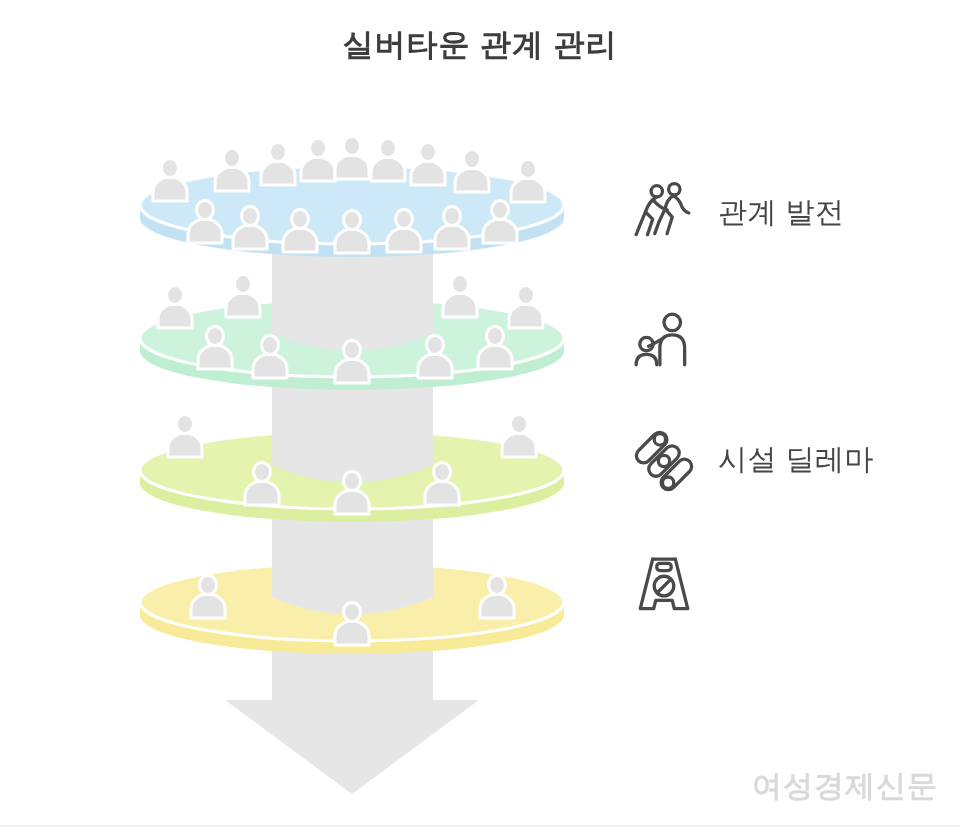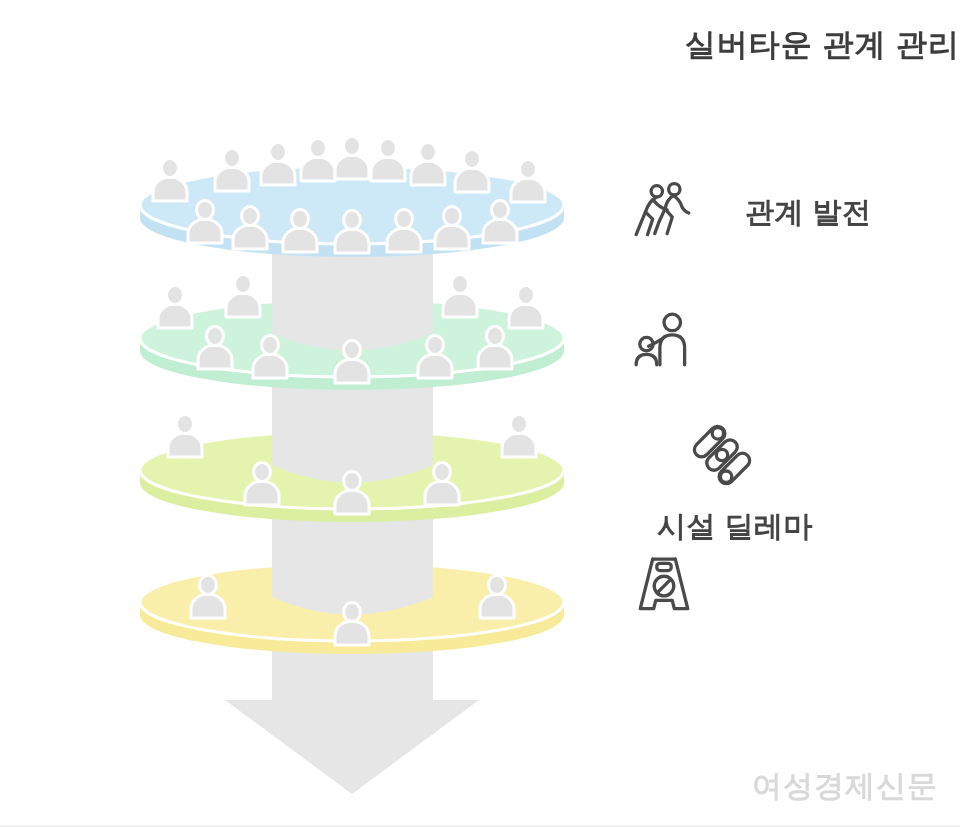"실버타운 관계 관리" .title { text-align: right -> center }
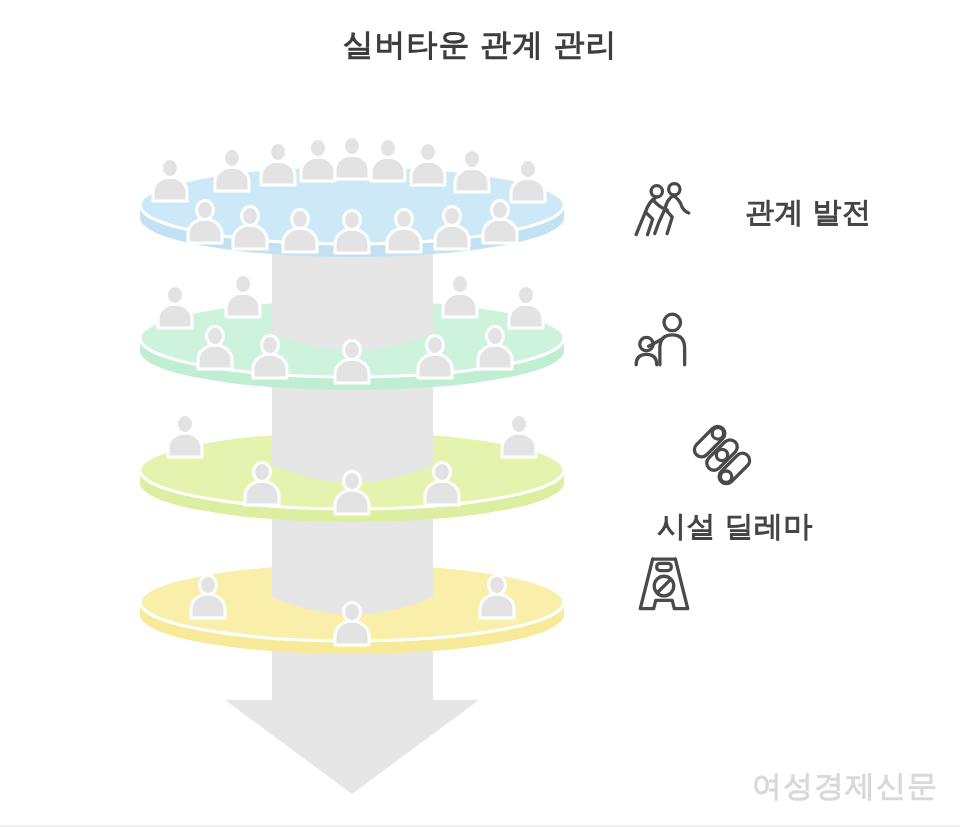"관계 발전" .legend-label { font-weight: 700 -> 400; margin-left: 27px -> none }
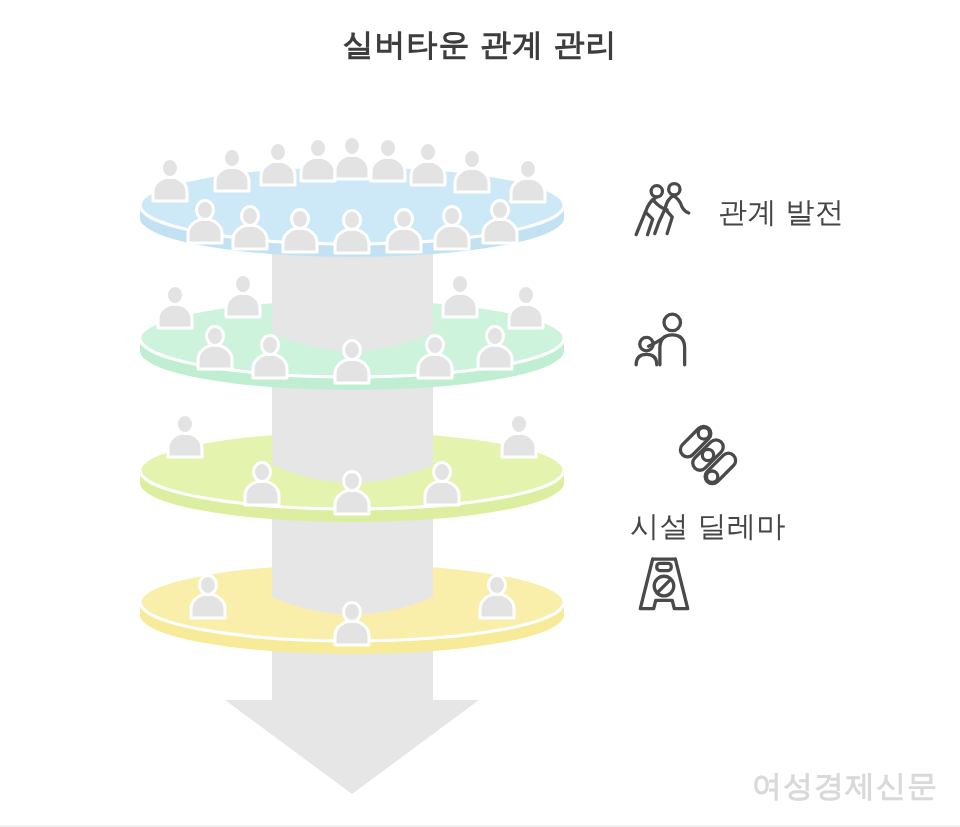"시설 딜레마" .row-3 { flex-direction: column -> none }
